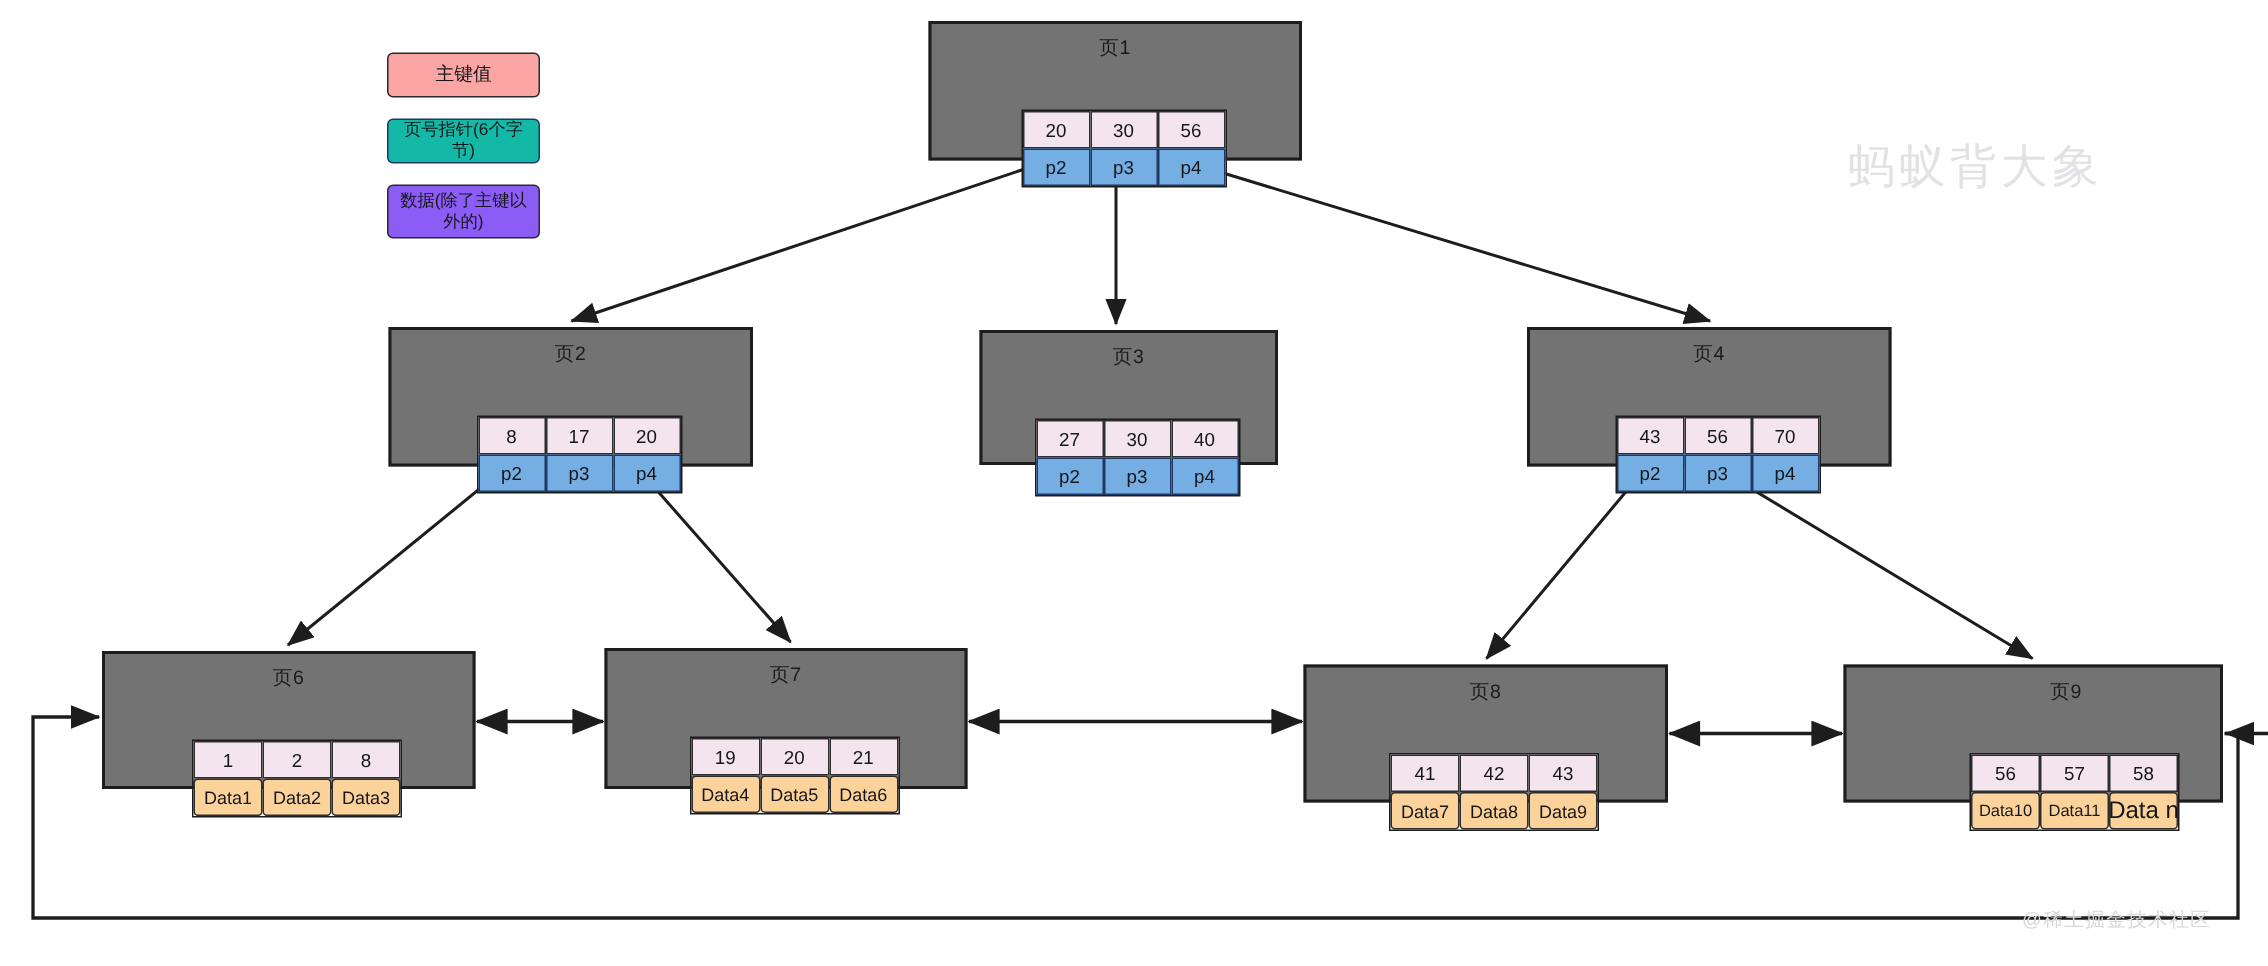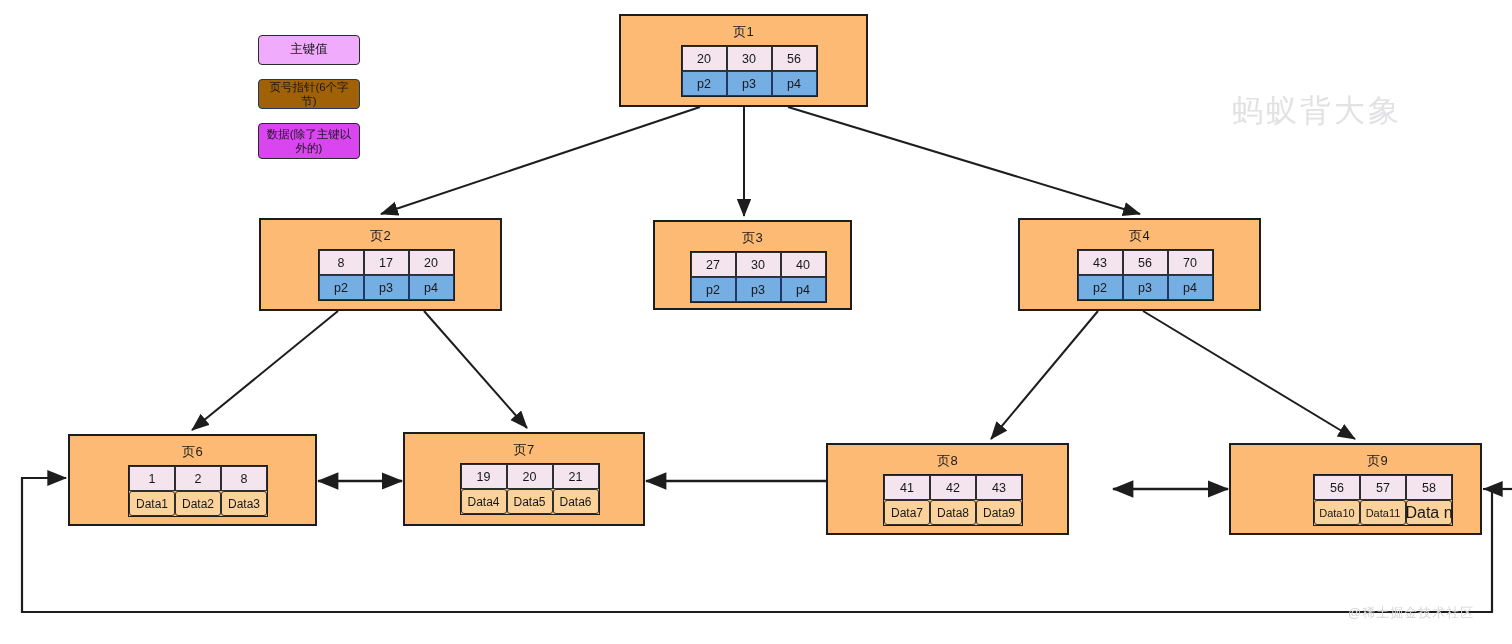"页1" .page { background: #fdba74 -> #737373; gap: none -> 28px }
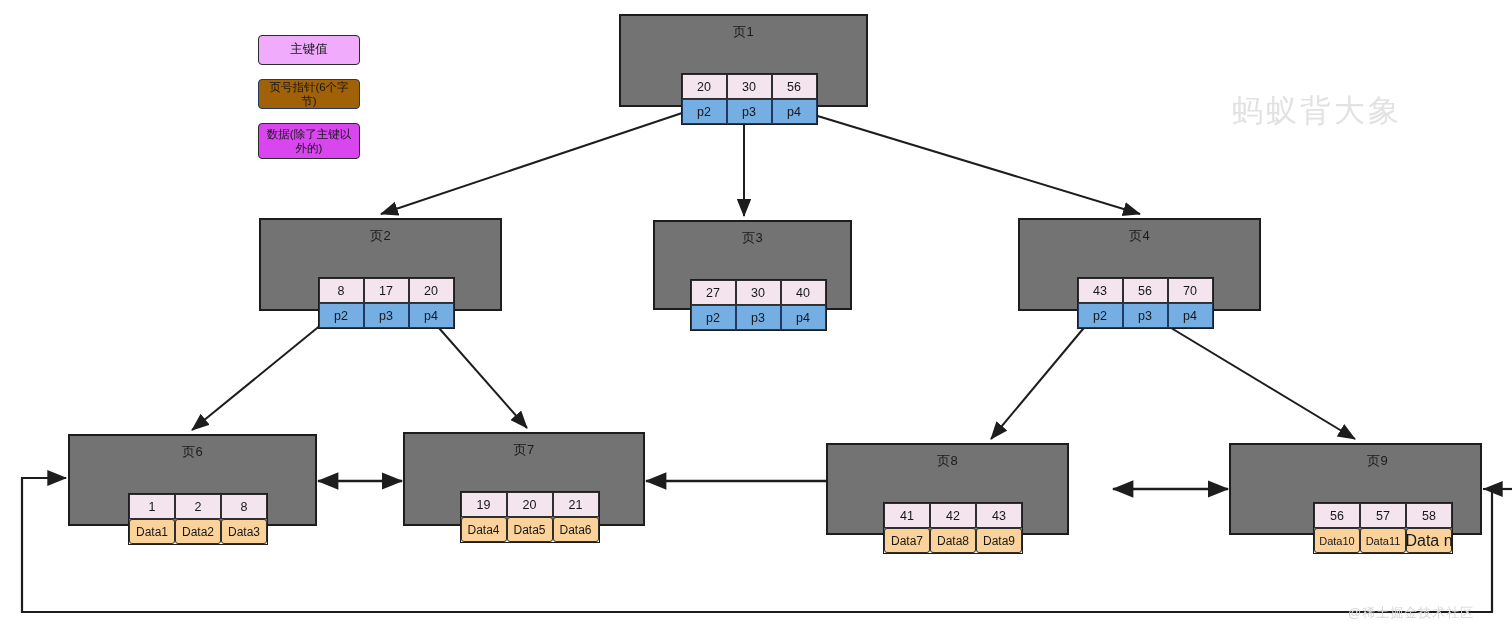"主键值" .legend-key { background: #f0abfc -> #fca5a5 }
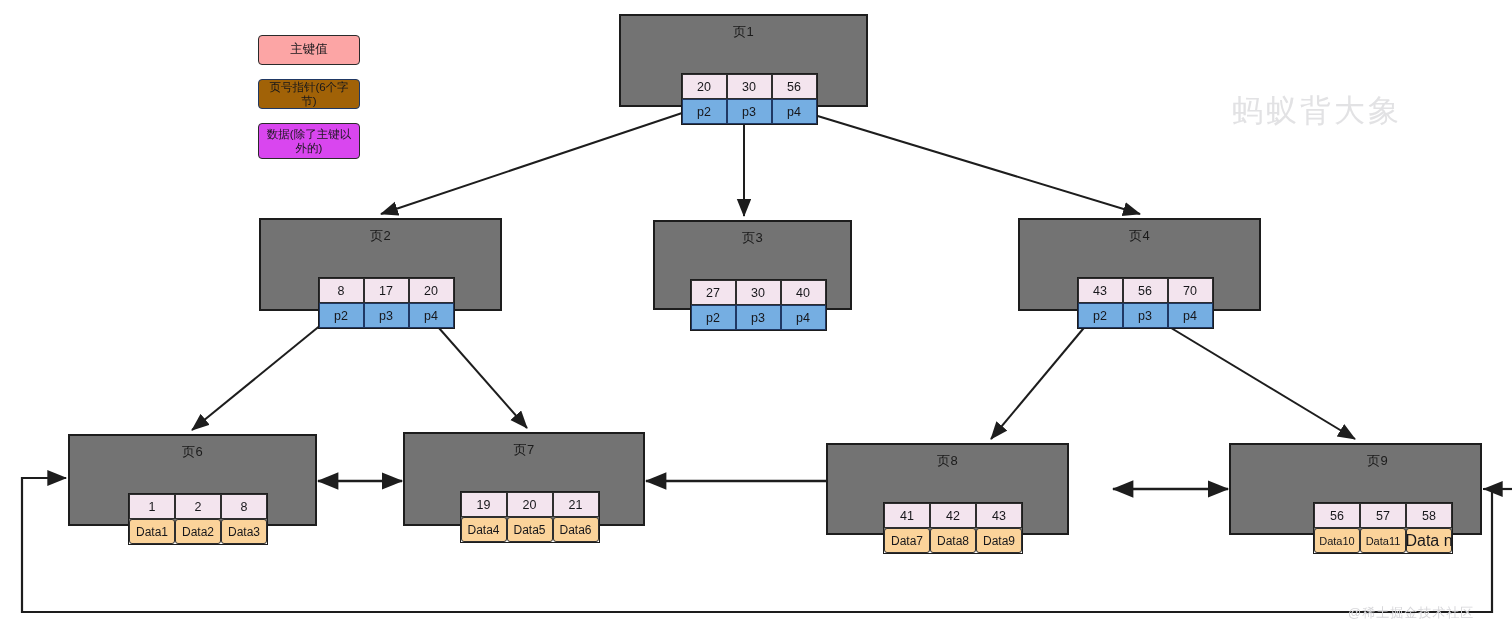"页号指针(6个字节)" .legend-ptr { background: #a16207 -> #14b8a6 }
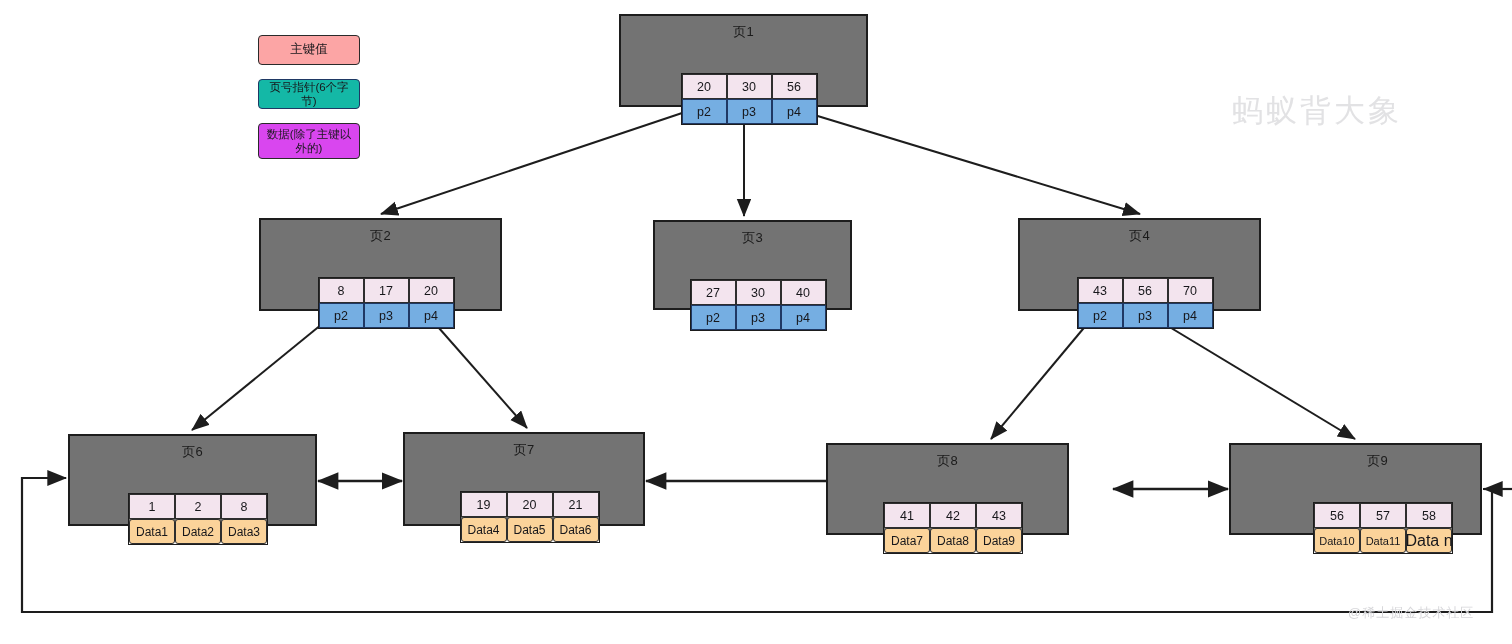"数据(除了主键以外的)" .legend-data { background: #d946ef -> #8b5cf6 }
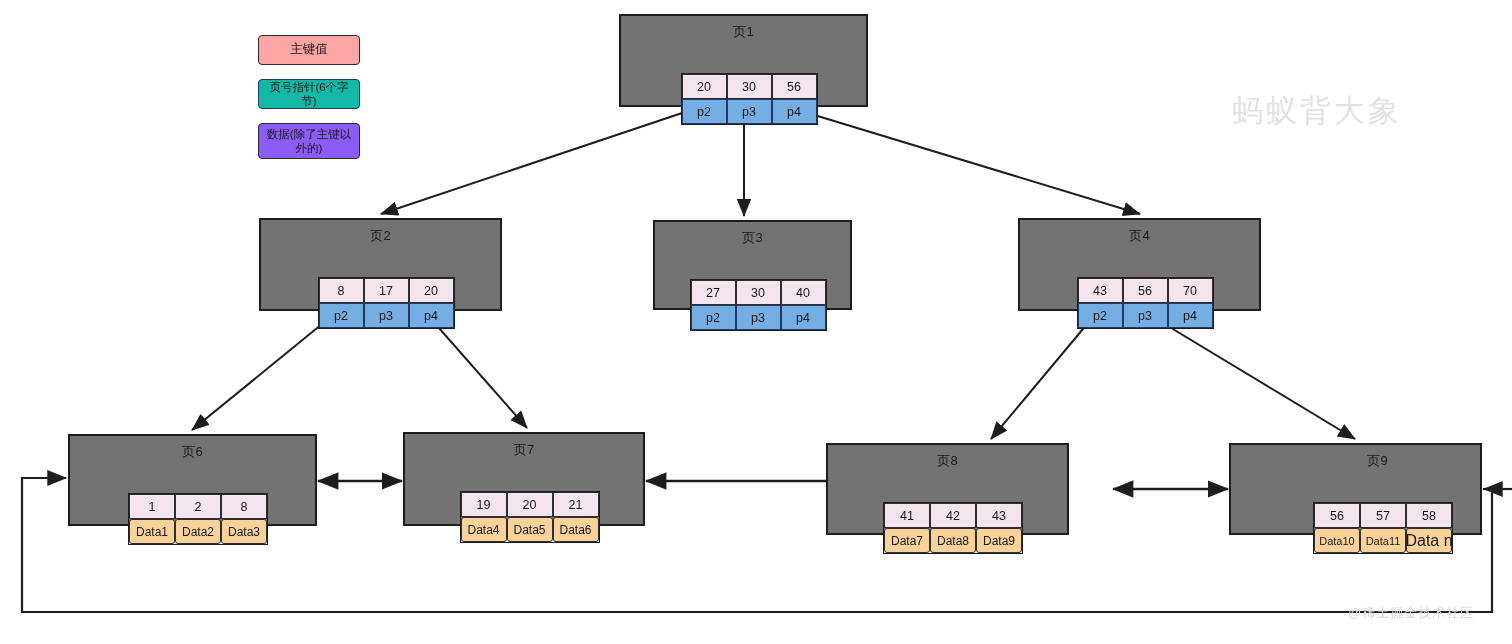"页8" div.page { left: 826px -> 869px }
